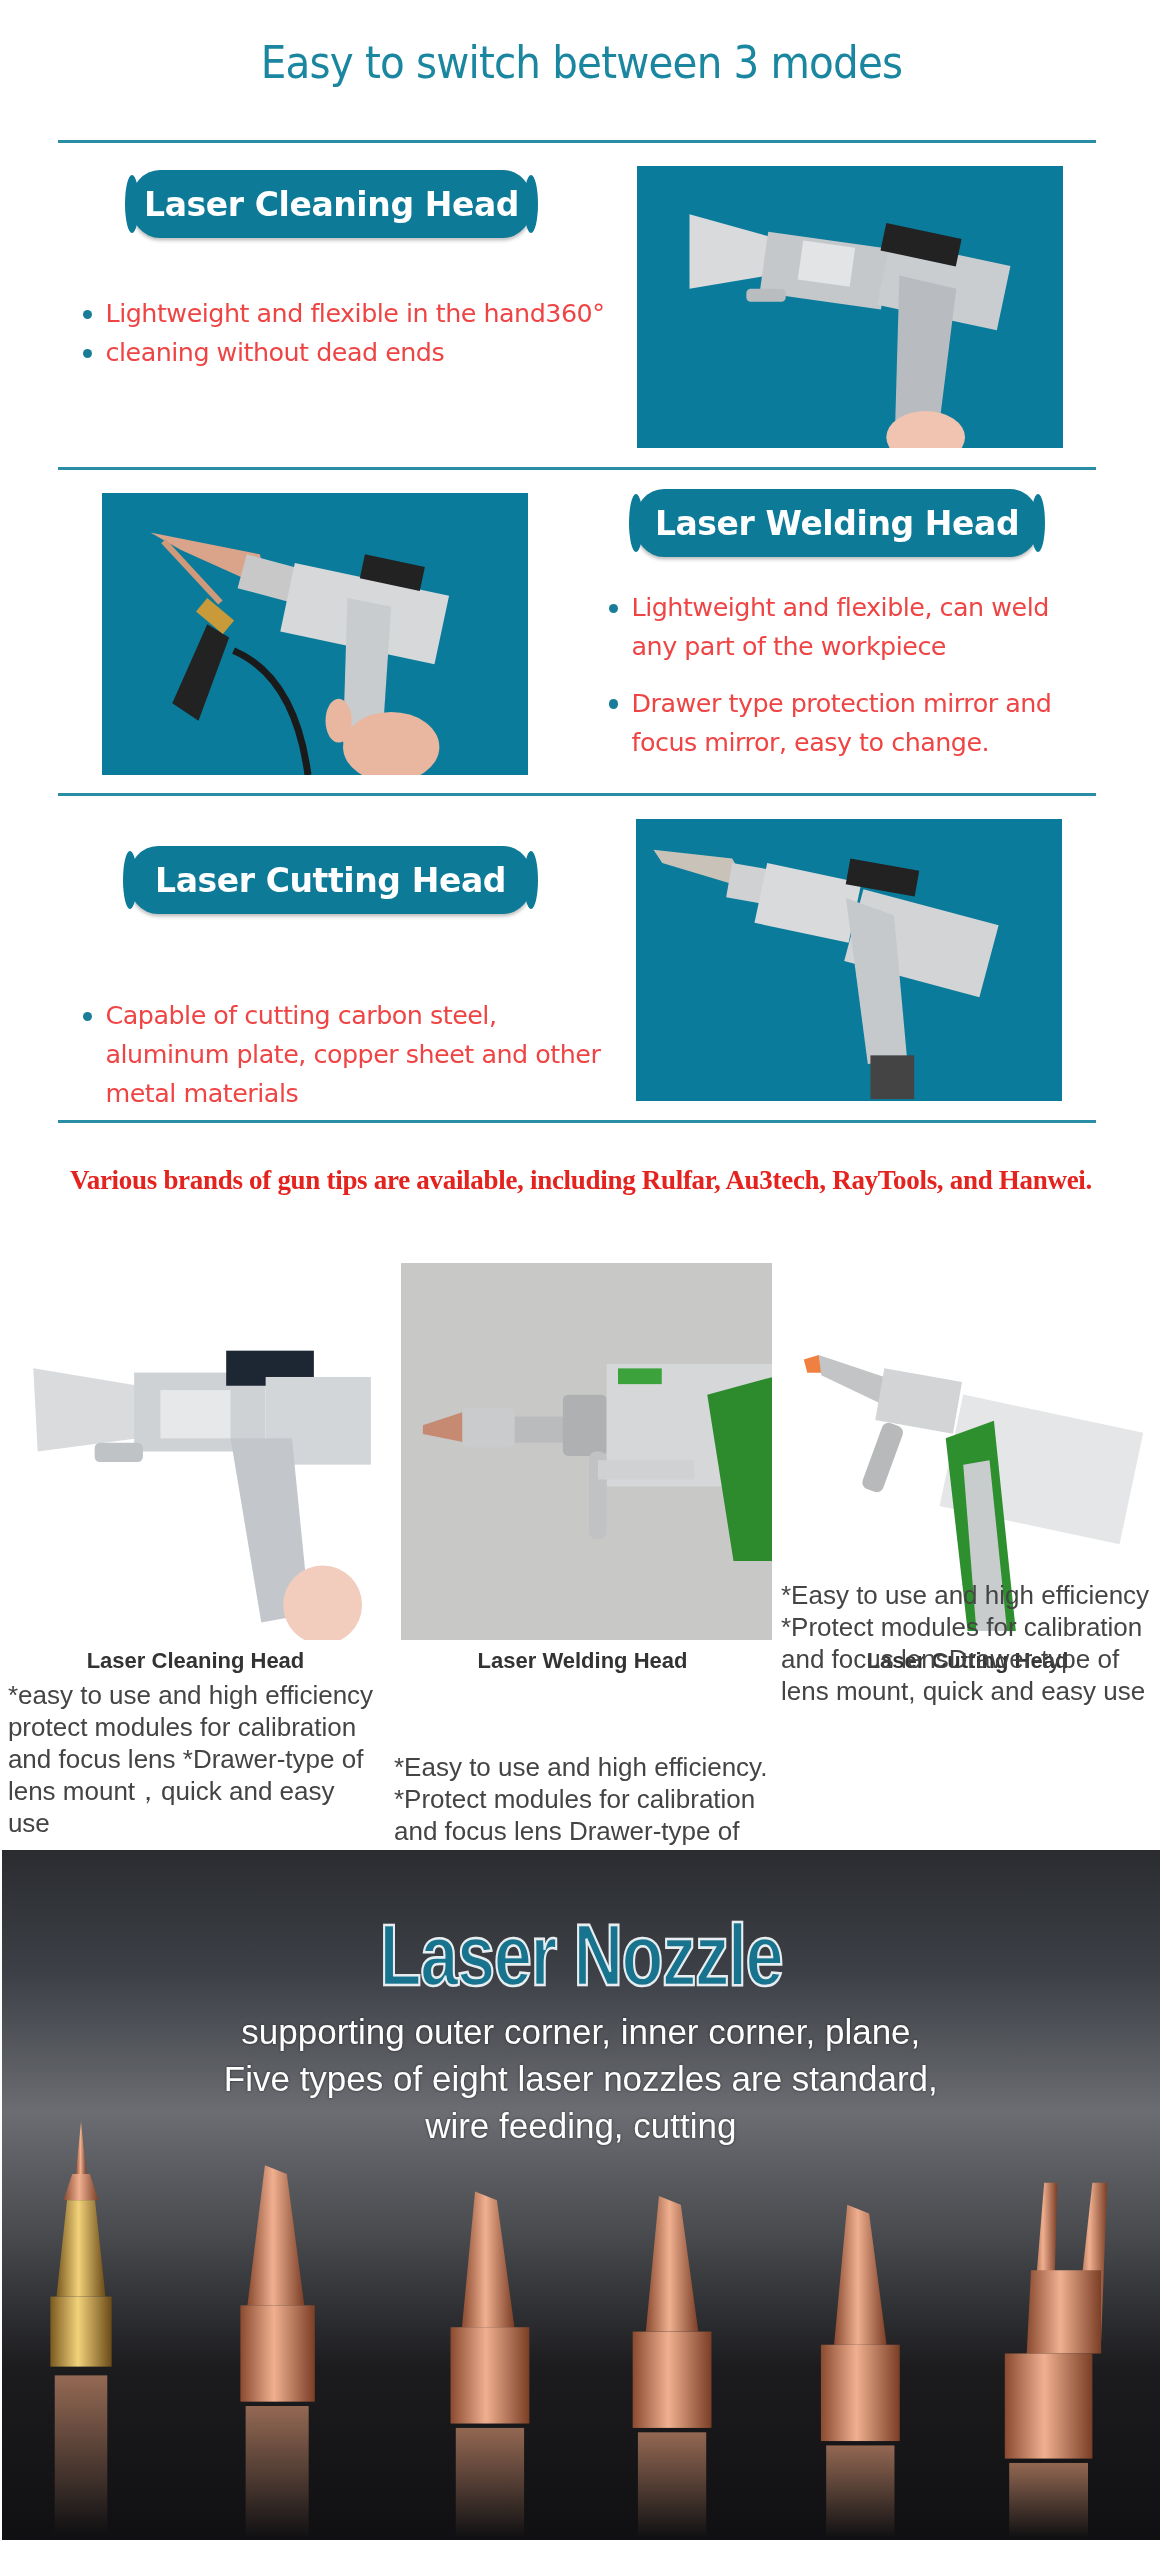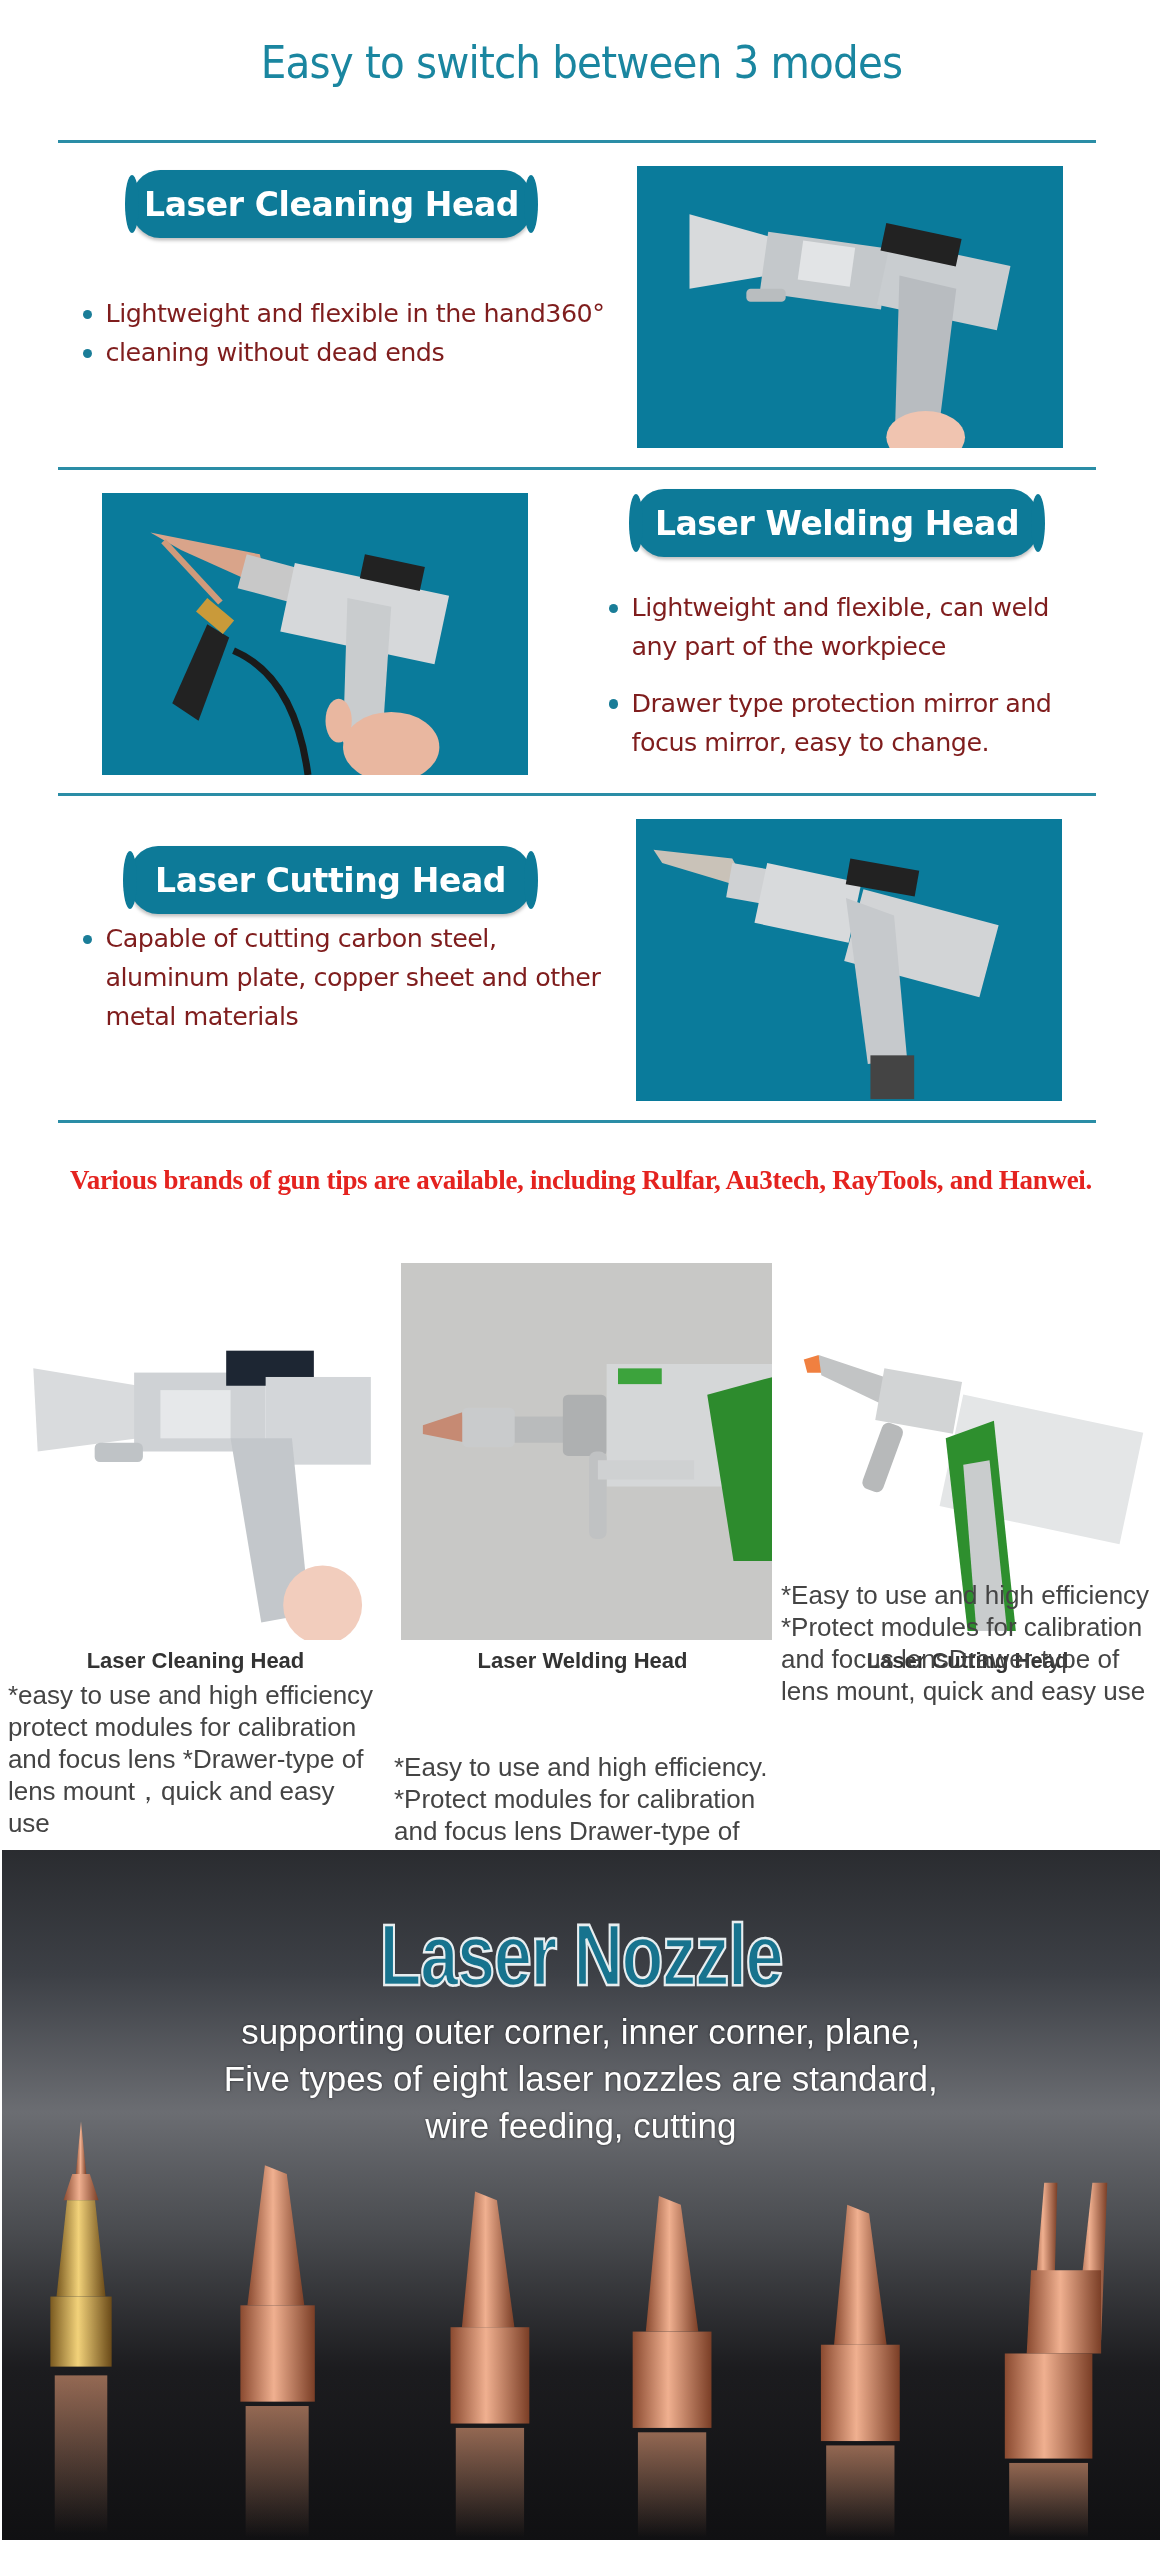"Lightweight and flexible in the" .bullets { color: #7f1d1d -> #ef4444 }
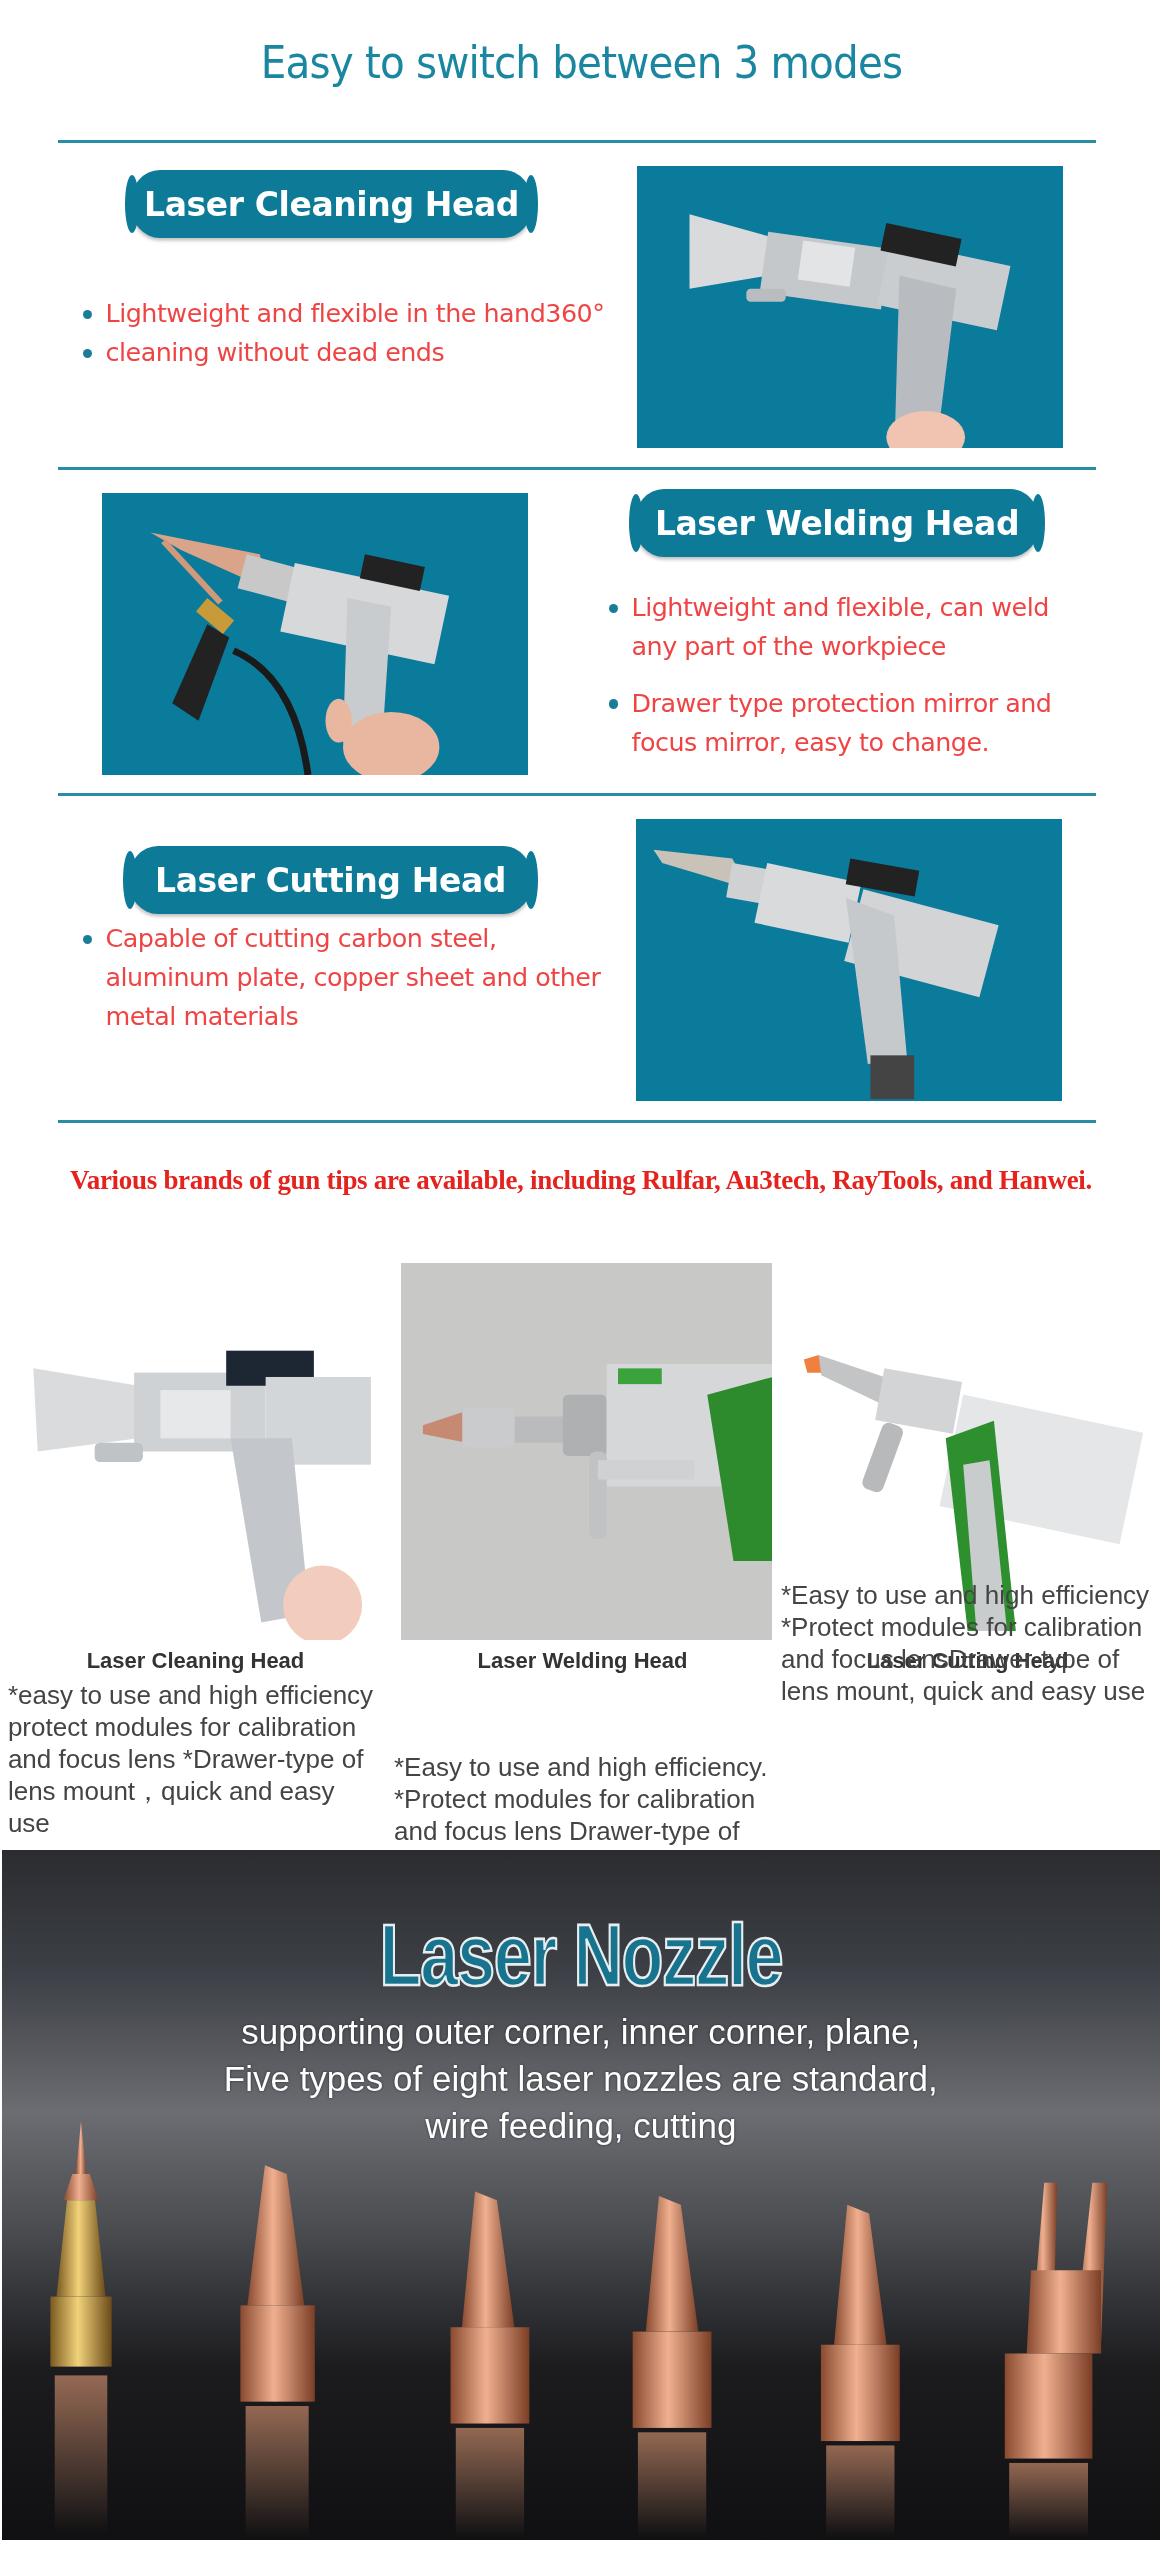"Capable of cutting carbon steel," ul.bullets { top: 919px -> 996px }
